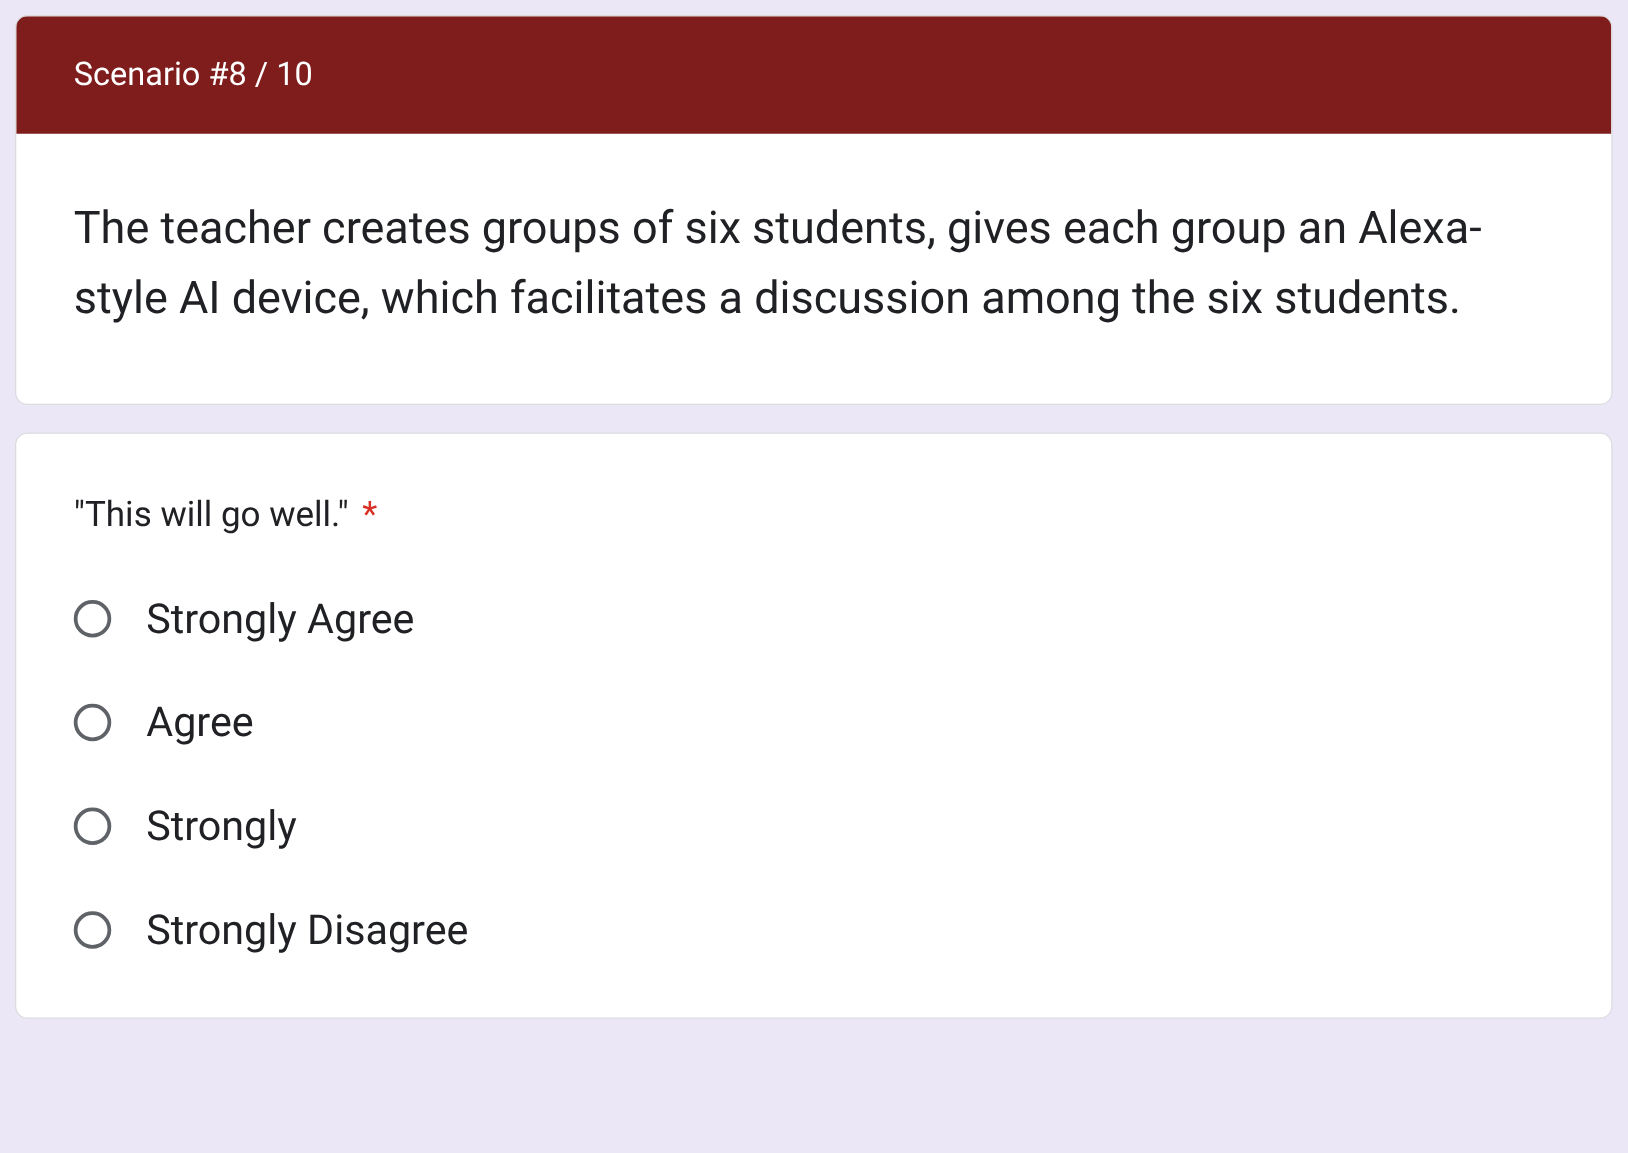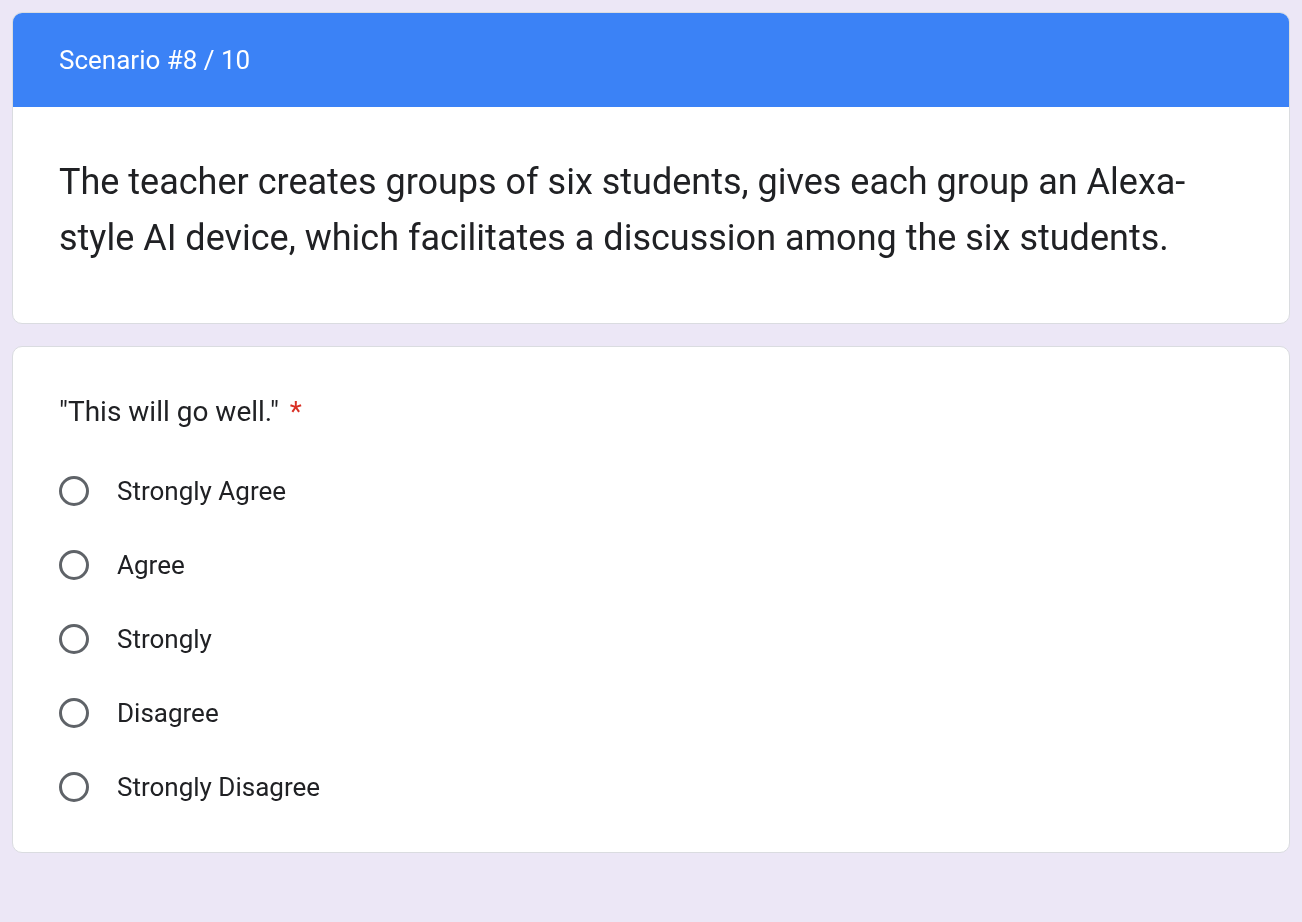"Scenario #8 / 10" .card-header { background-color: #3b82f6 -> #7f1d1d }
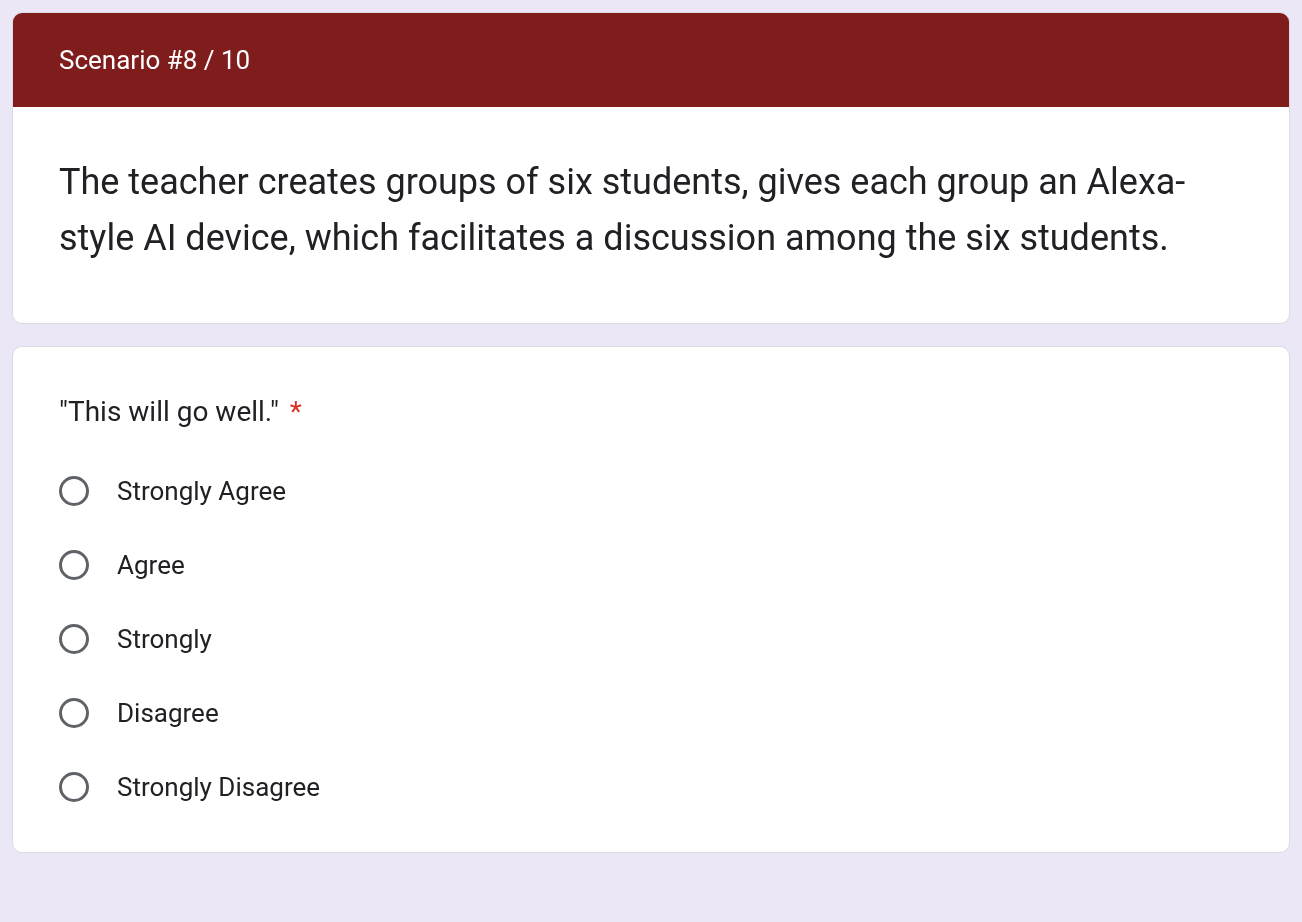"Strongly Agree" .option-label { font-size: 26px -> 33px }
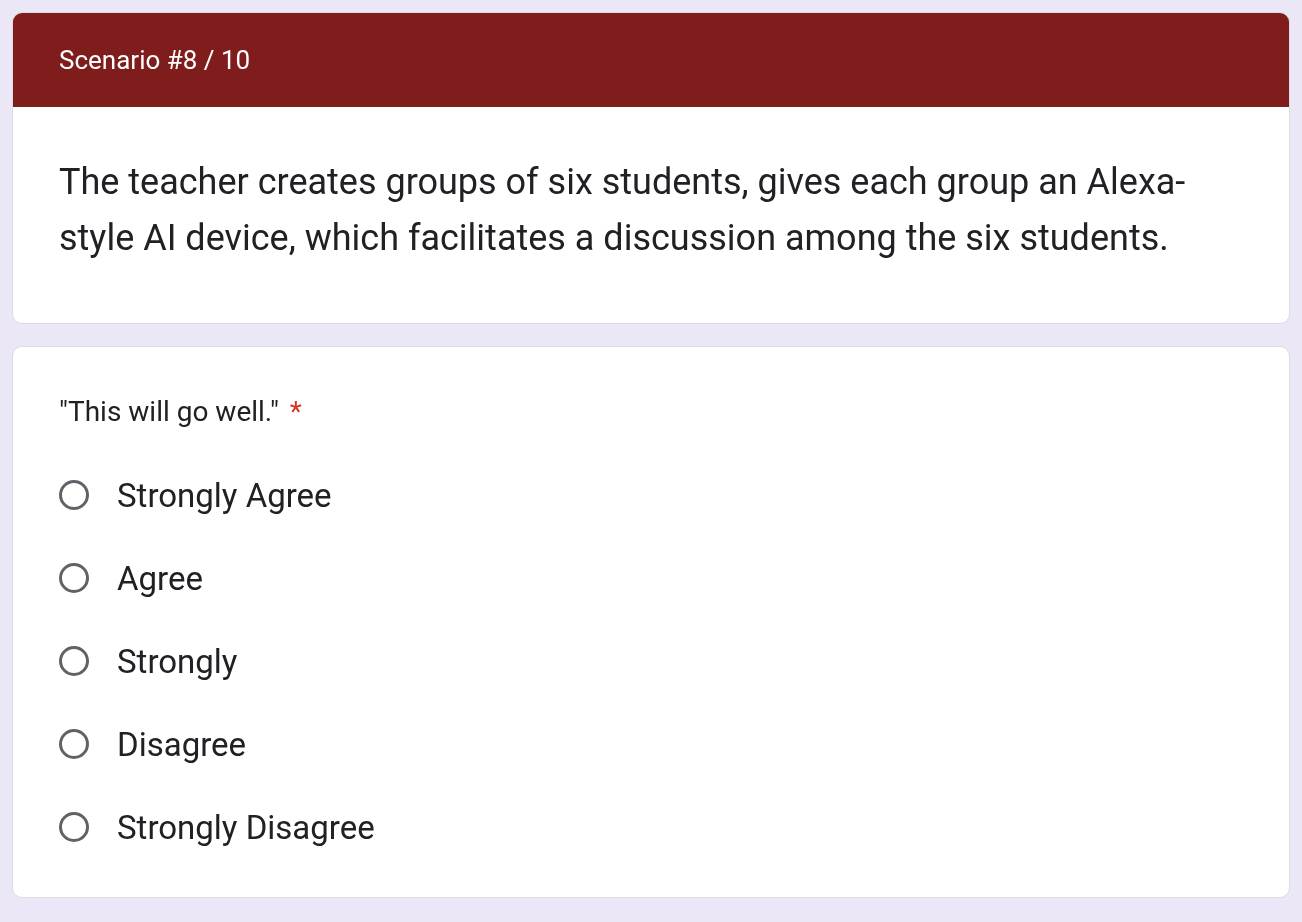"Disagree" div.option { html: <div> <span></span> <span>Disagree</span> </div> -> none }
